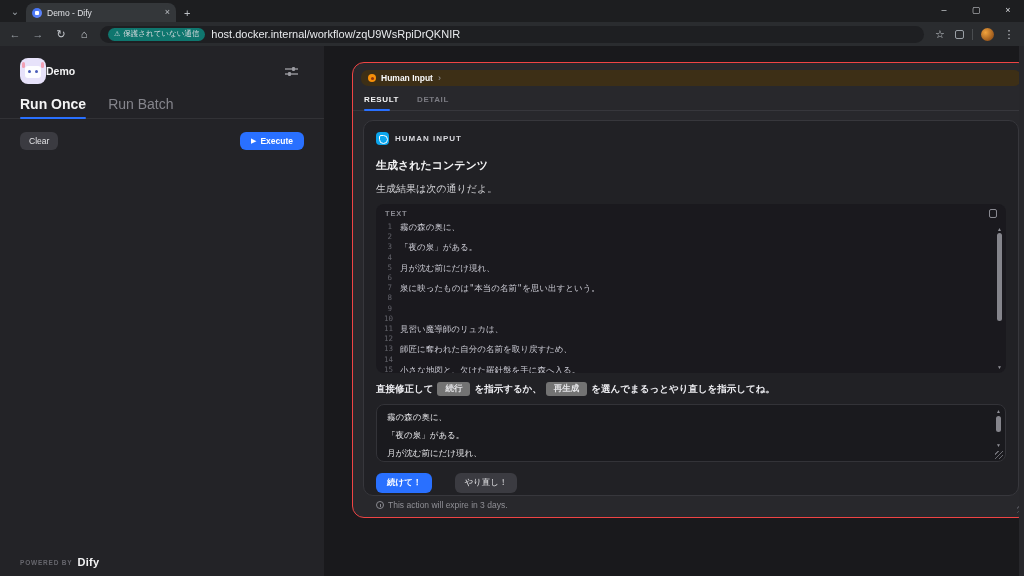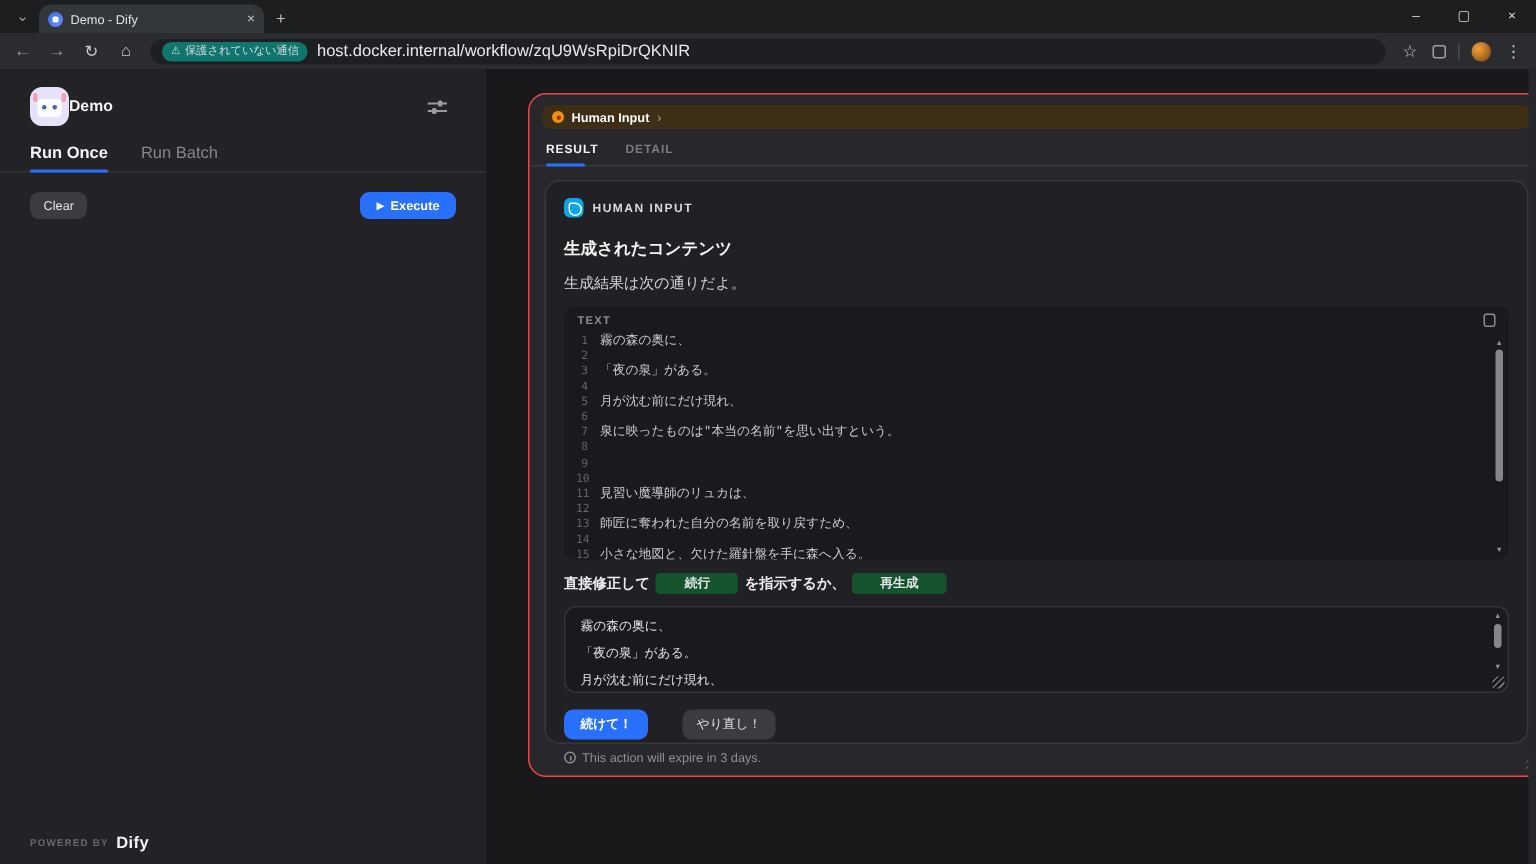"Run Once" .run-tab { font-size: 11px -> 14px }
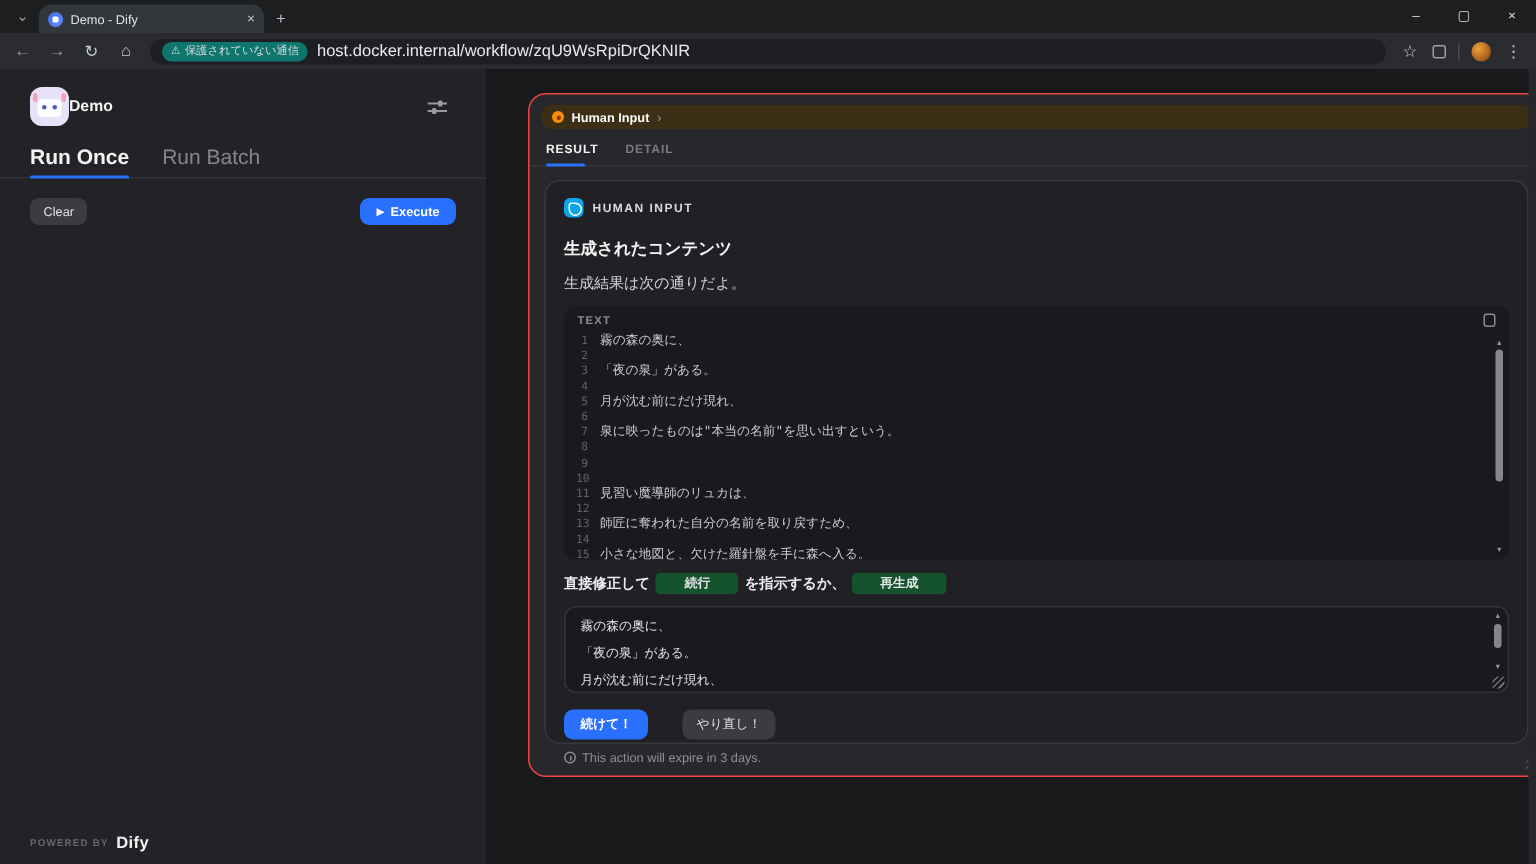"続行" .chip { background: #14532d -> #737373; padding: 1px 19px -> 1px 8px }
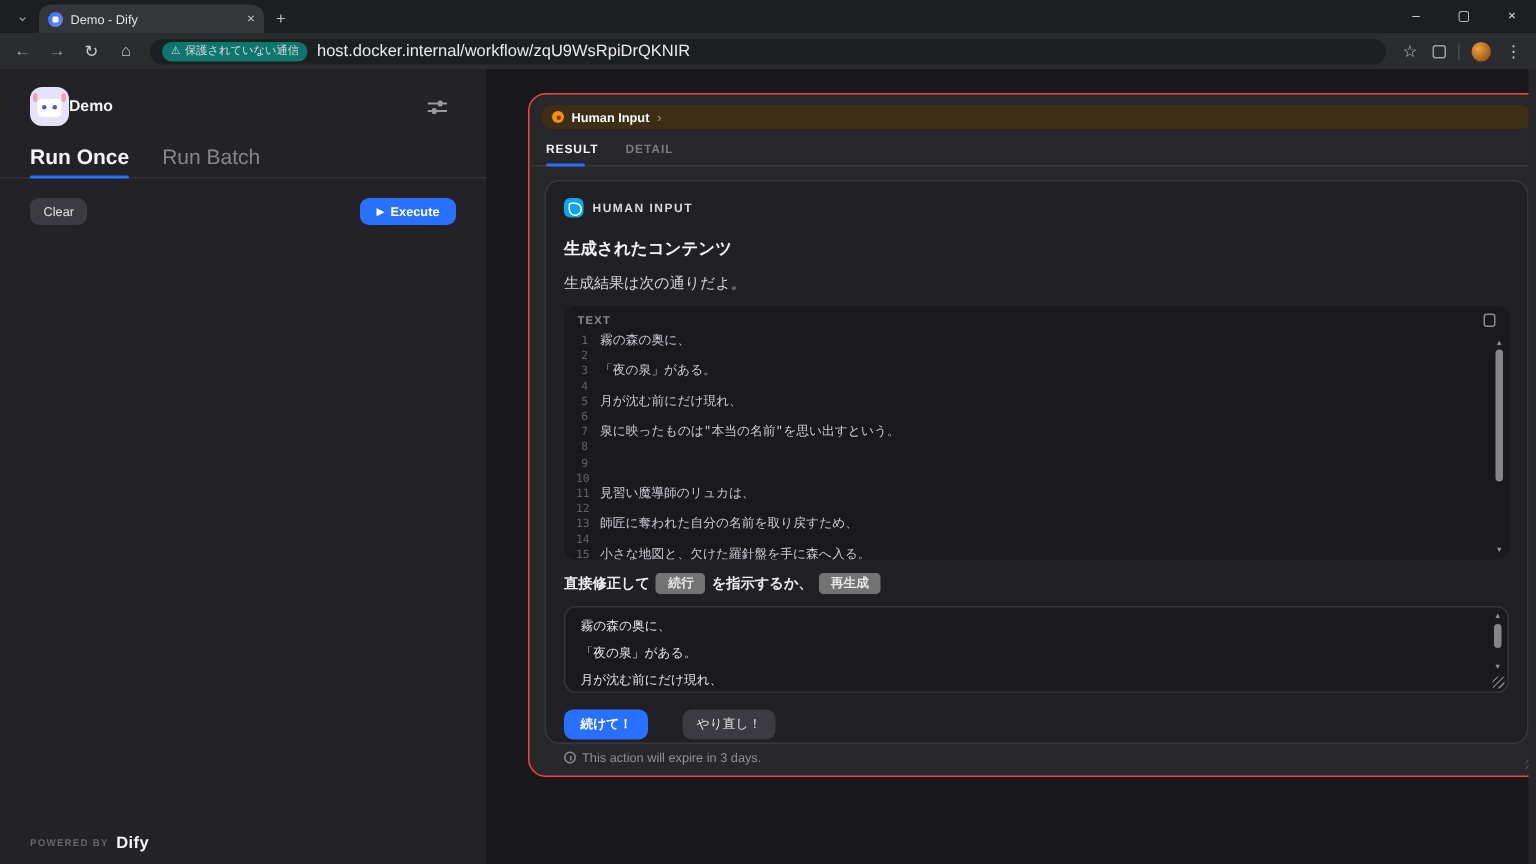"を選んでまるっとやり直しを指示してね。" span { html: none -> <span>を選んでまるっとやり直しを指示してね。</span> }
